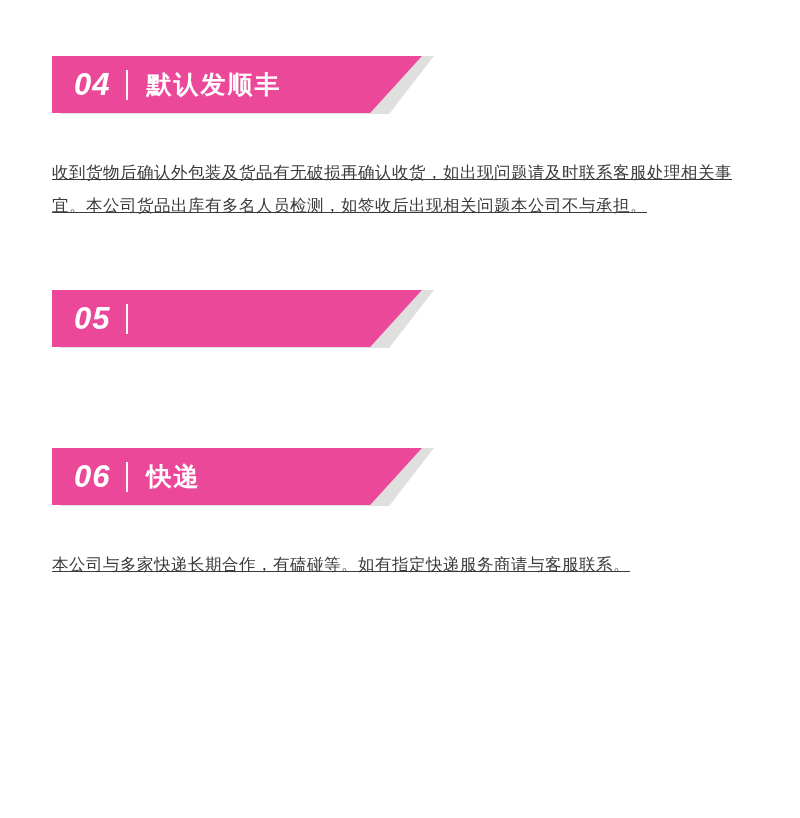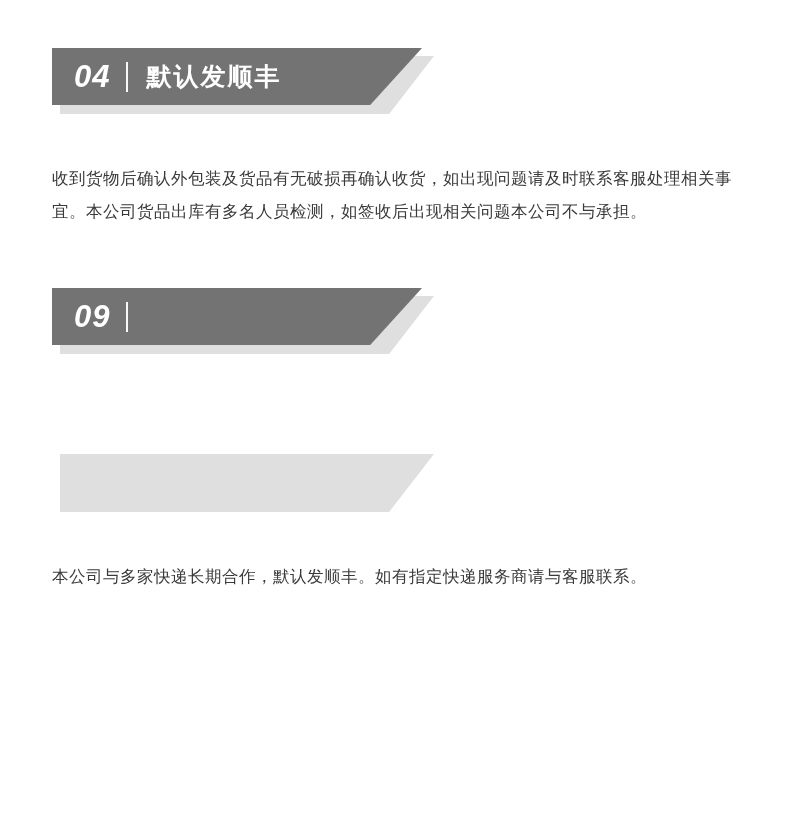"04" .banner { background: #737373 -> #ec4899; top: 0 -> 8px }
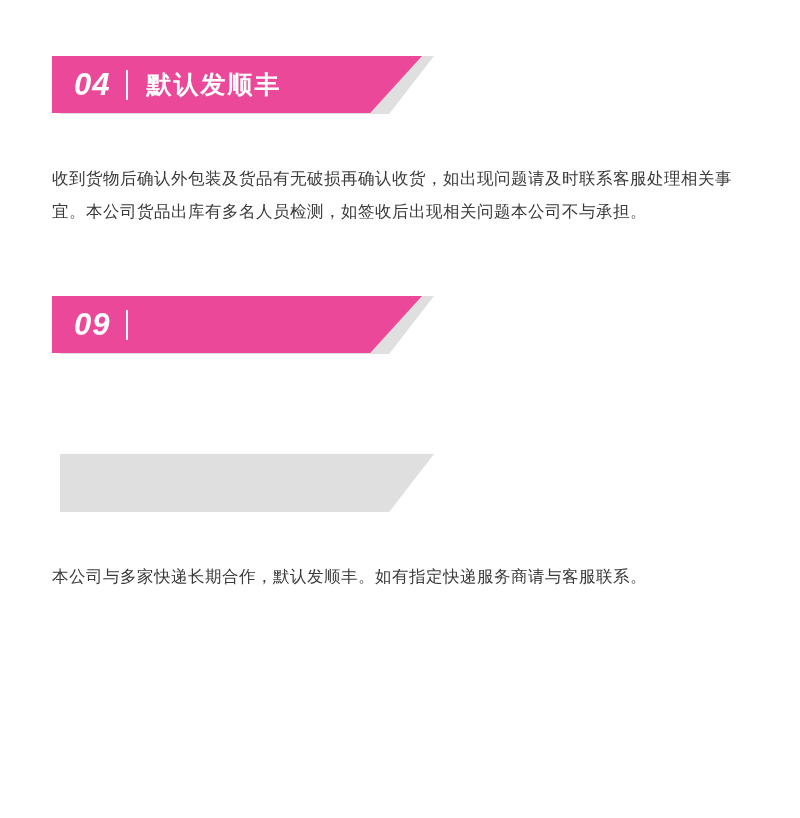"收到货物后确认外包装及货品有无破损再确认收货，如出现问题请及时联系客服处理相关事" .body-text { margin: 14px 52px 0 52px -> 8px 52px 0 52px; text-decoration: none -> underline }
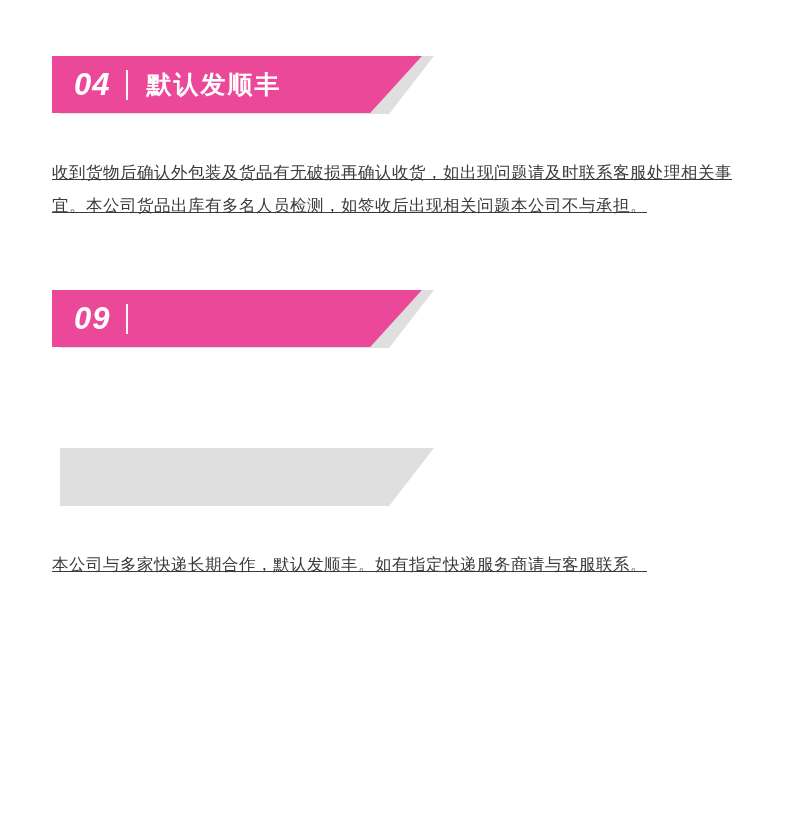"09" span.num { text: 09 -> 05 }
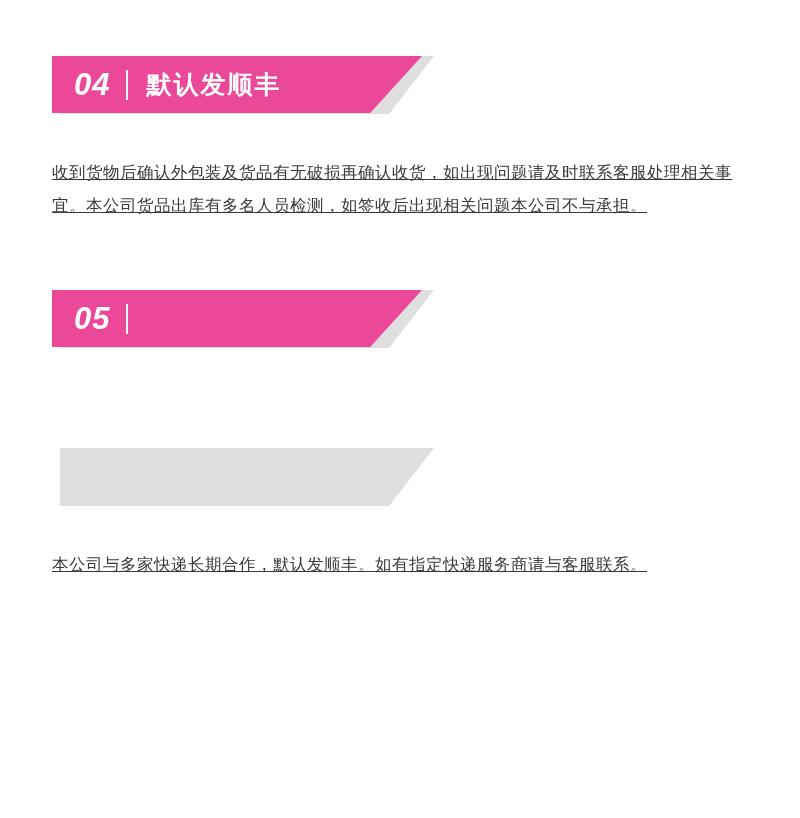"06" div.banner { html: none -> <div> <span>06</span> <span></span> <span>快递</span> </div> }
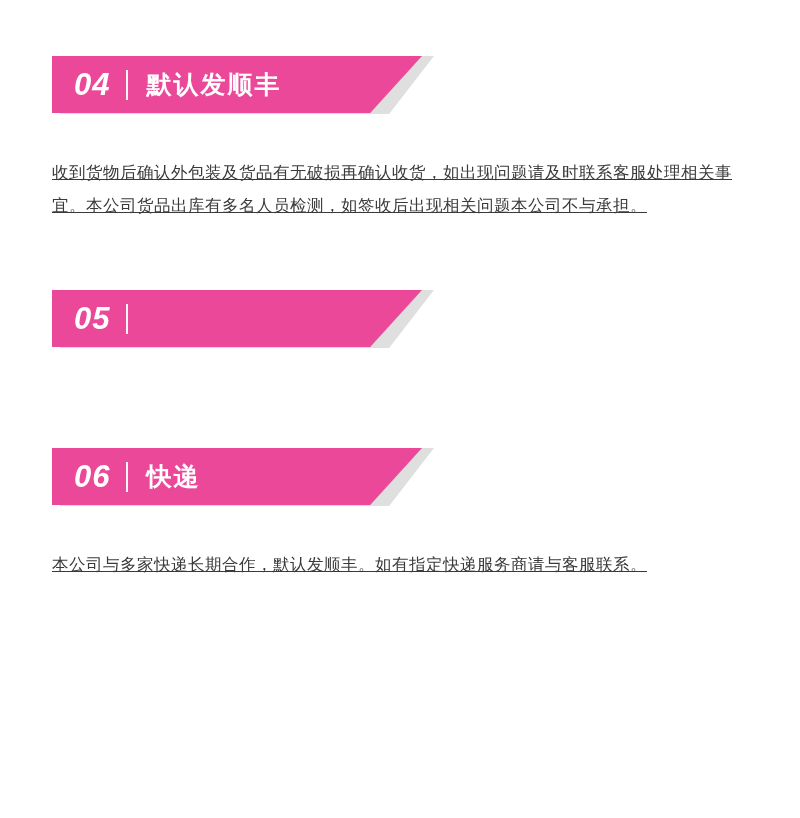"本公司与多家快递长期合作，默认发顺丰。如有指定快递服务商请与客服联系。" p.body-text { text: 默认发顺丰 -> 有磕碰等 }
